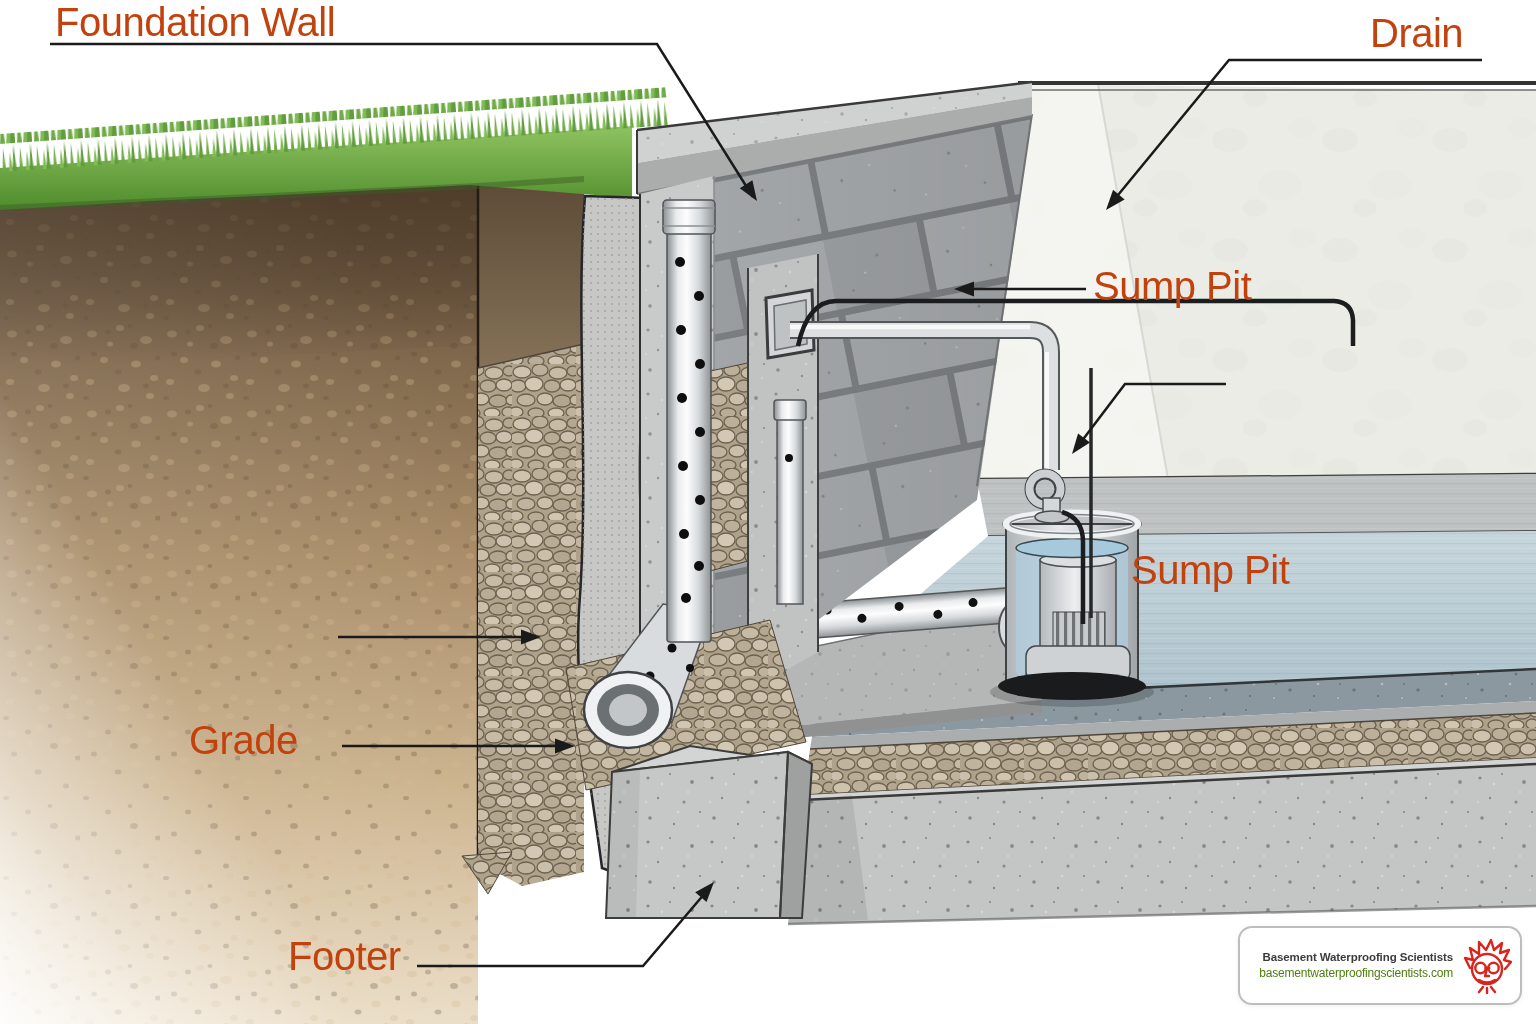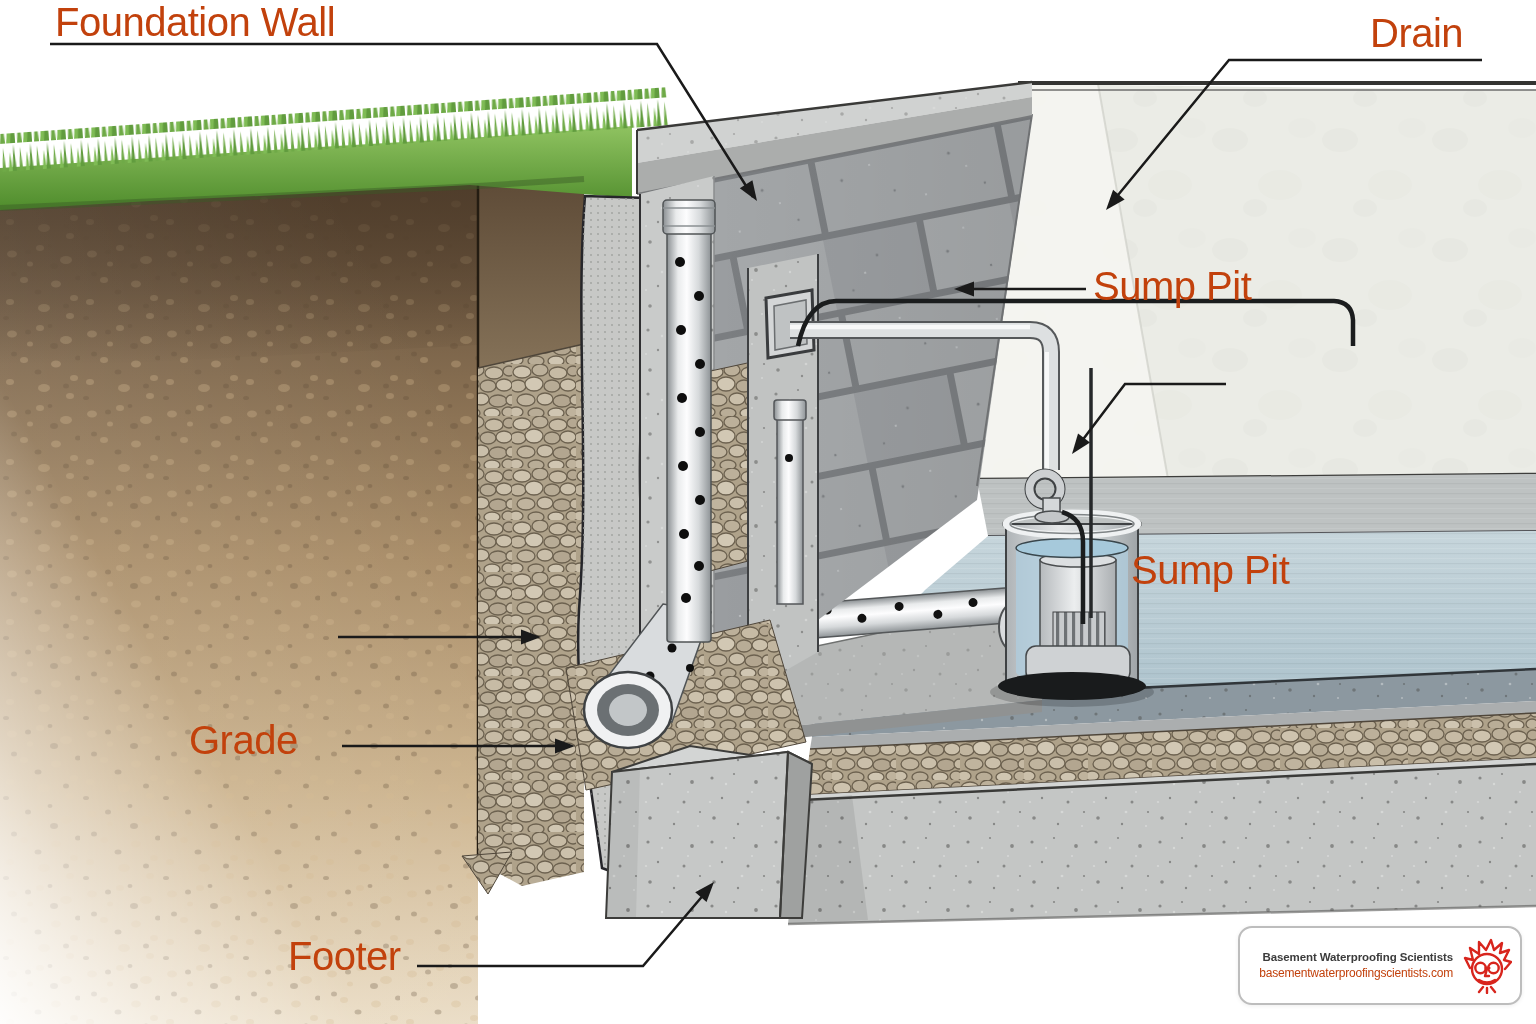"basementwaterproofingscientists.com" .badge-url { color: #c2410c -> #4d7c0f }
